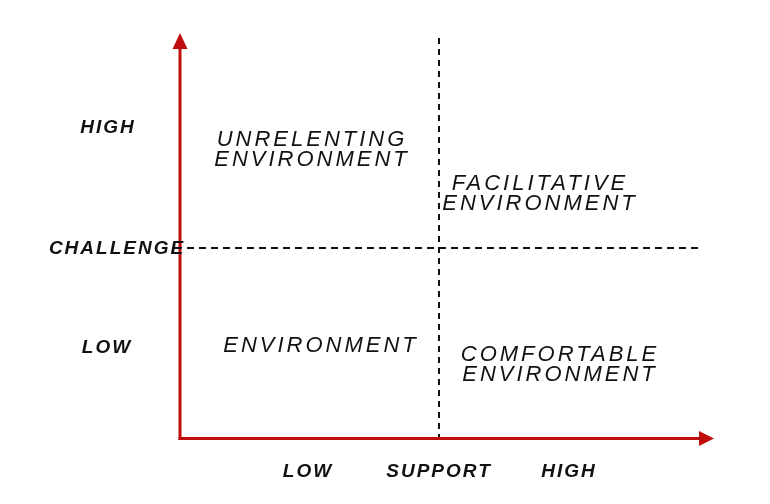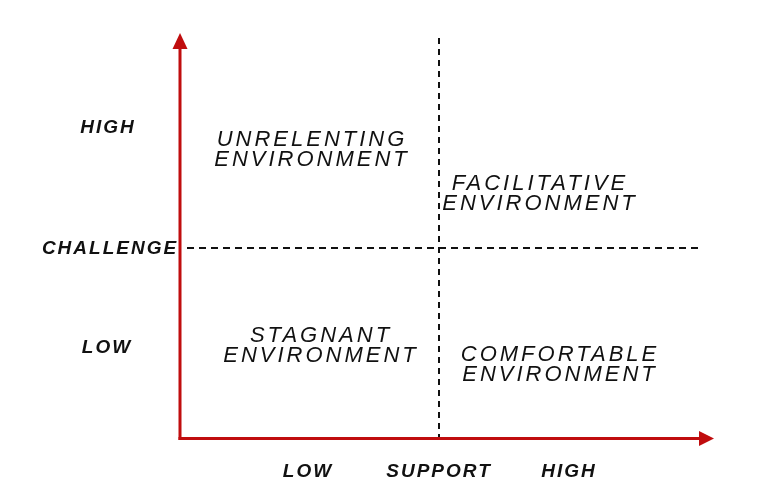"CHALLENGE" div.axis-label { left: 110px -> 117px }
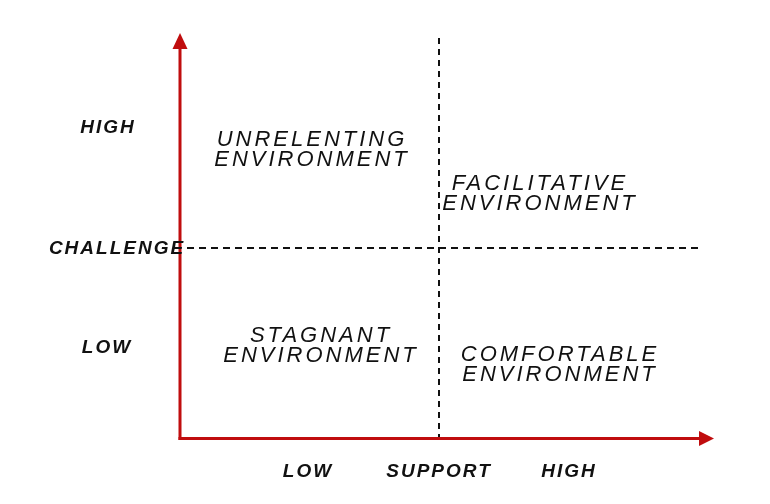"STAGNANT" div { html: <div>STAGNANT</div> -> none }
